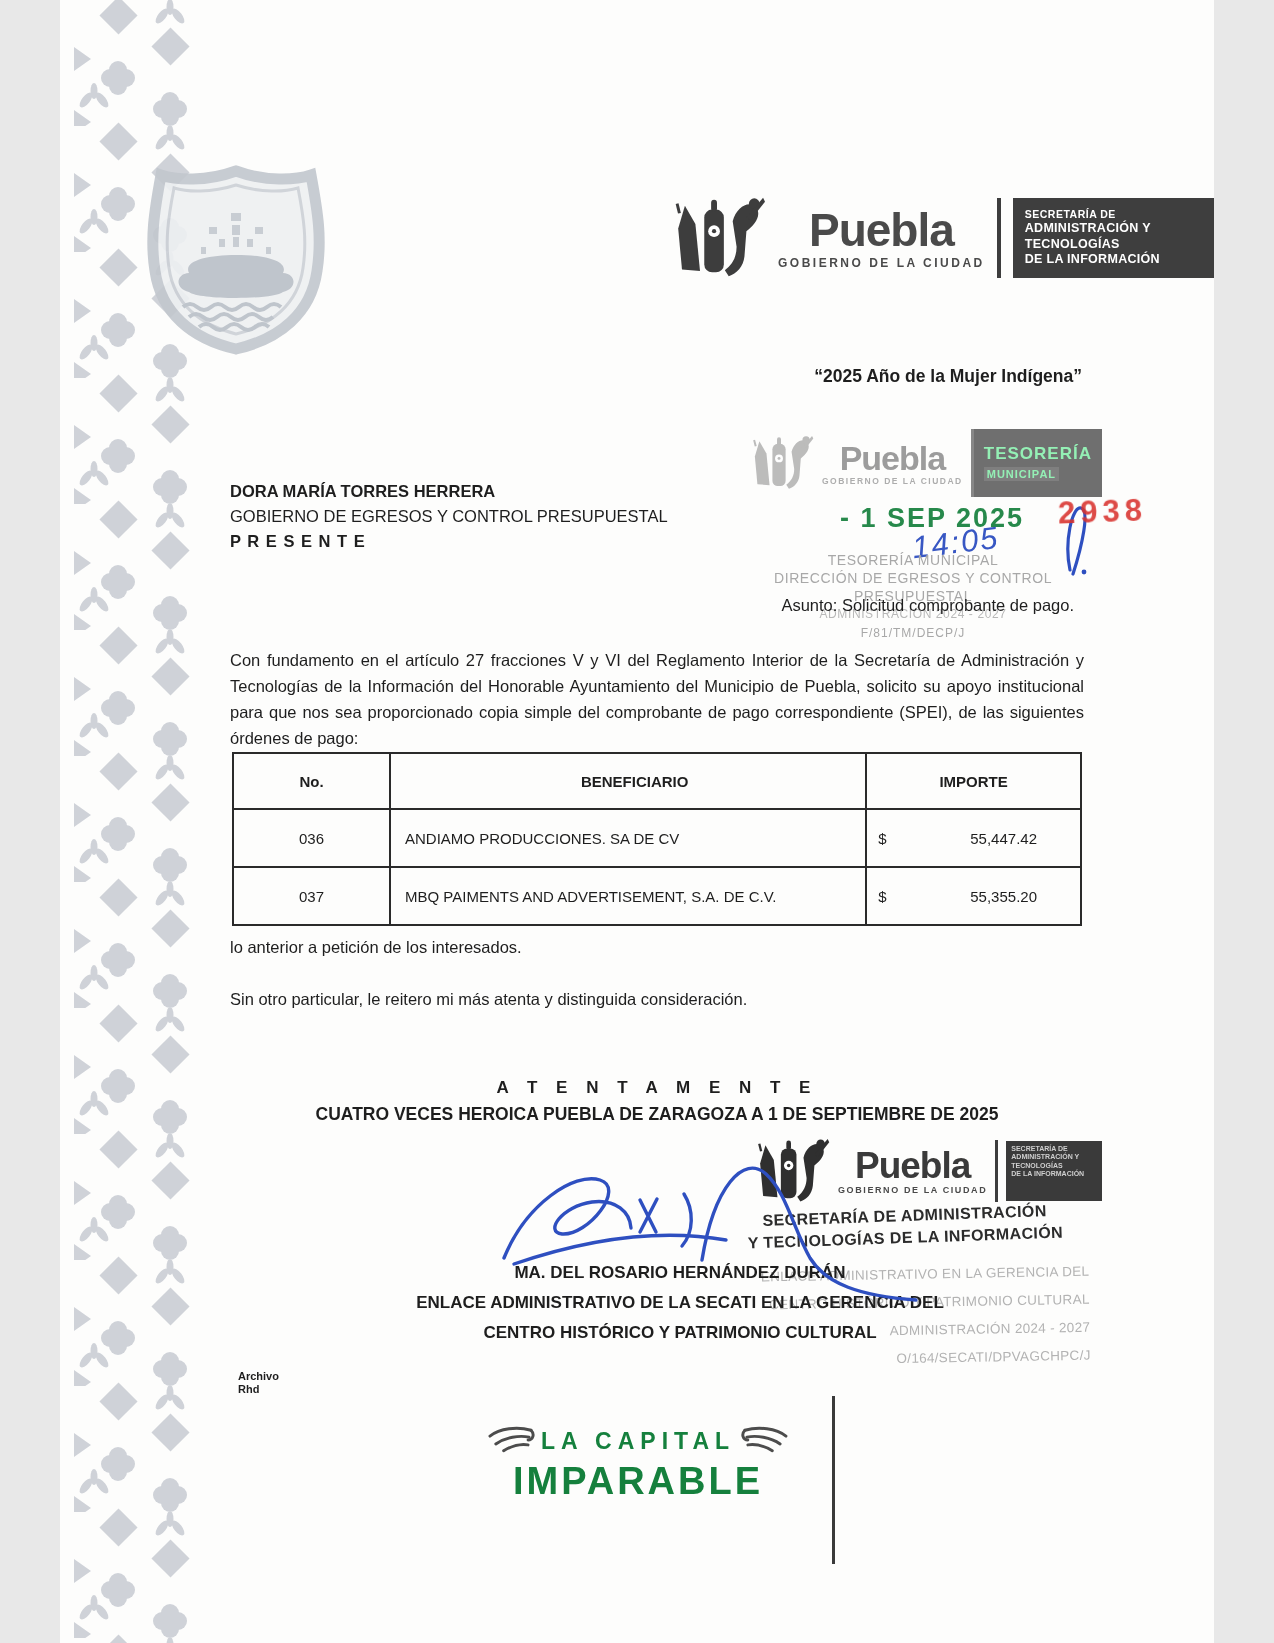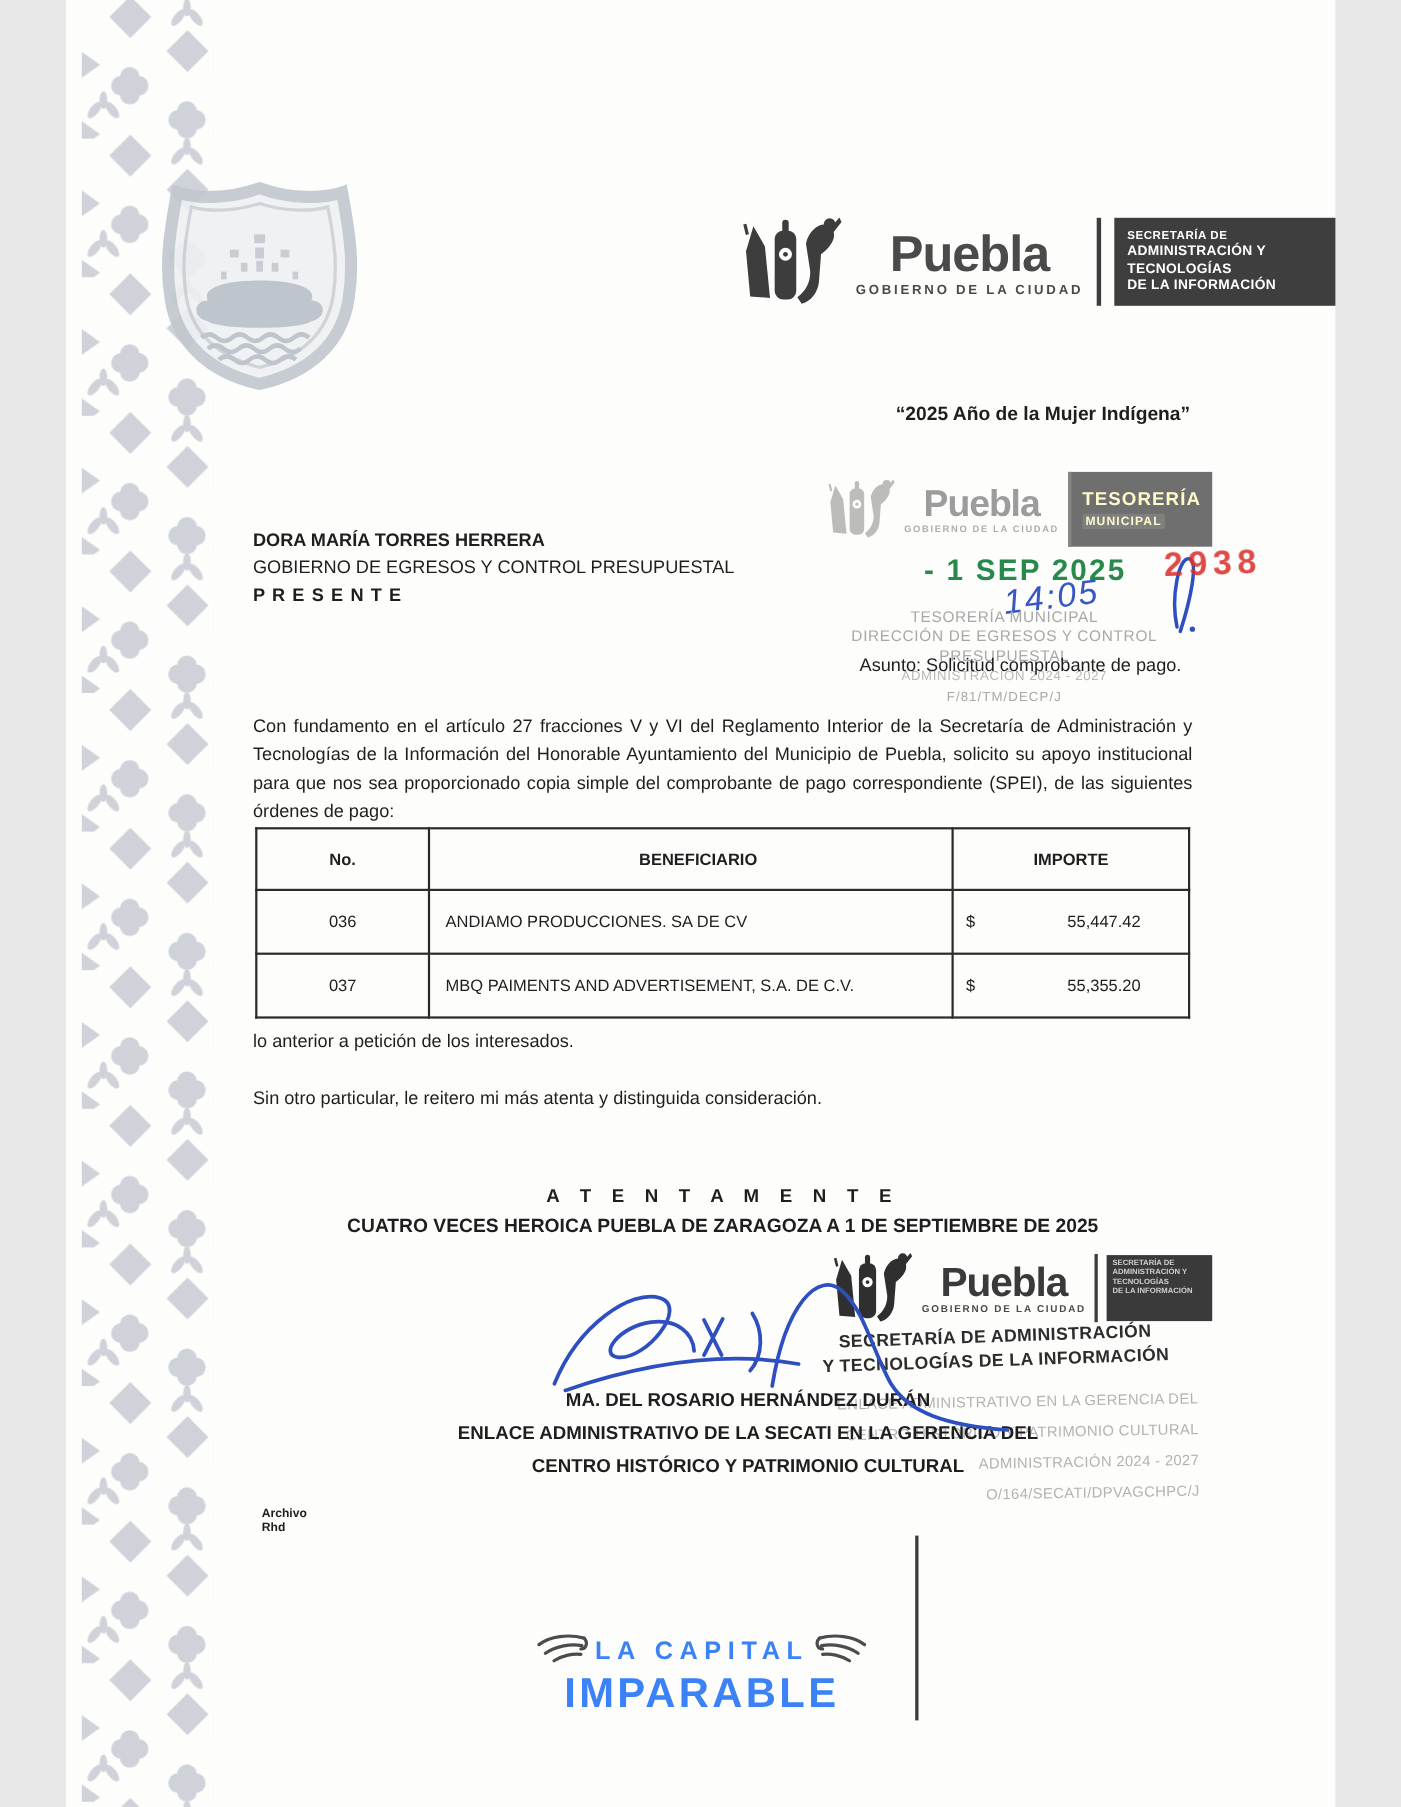"TESORERÍA" .tbadge { color: #fef9c3 -> #86efac }
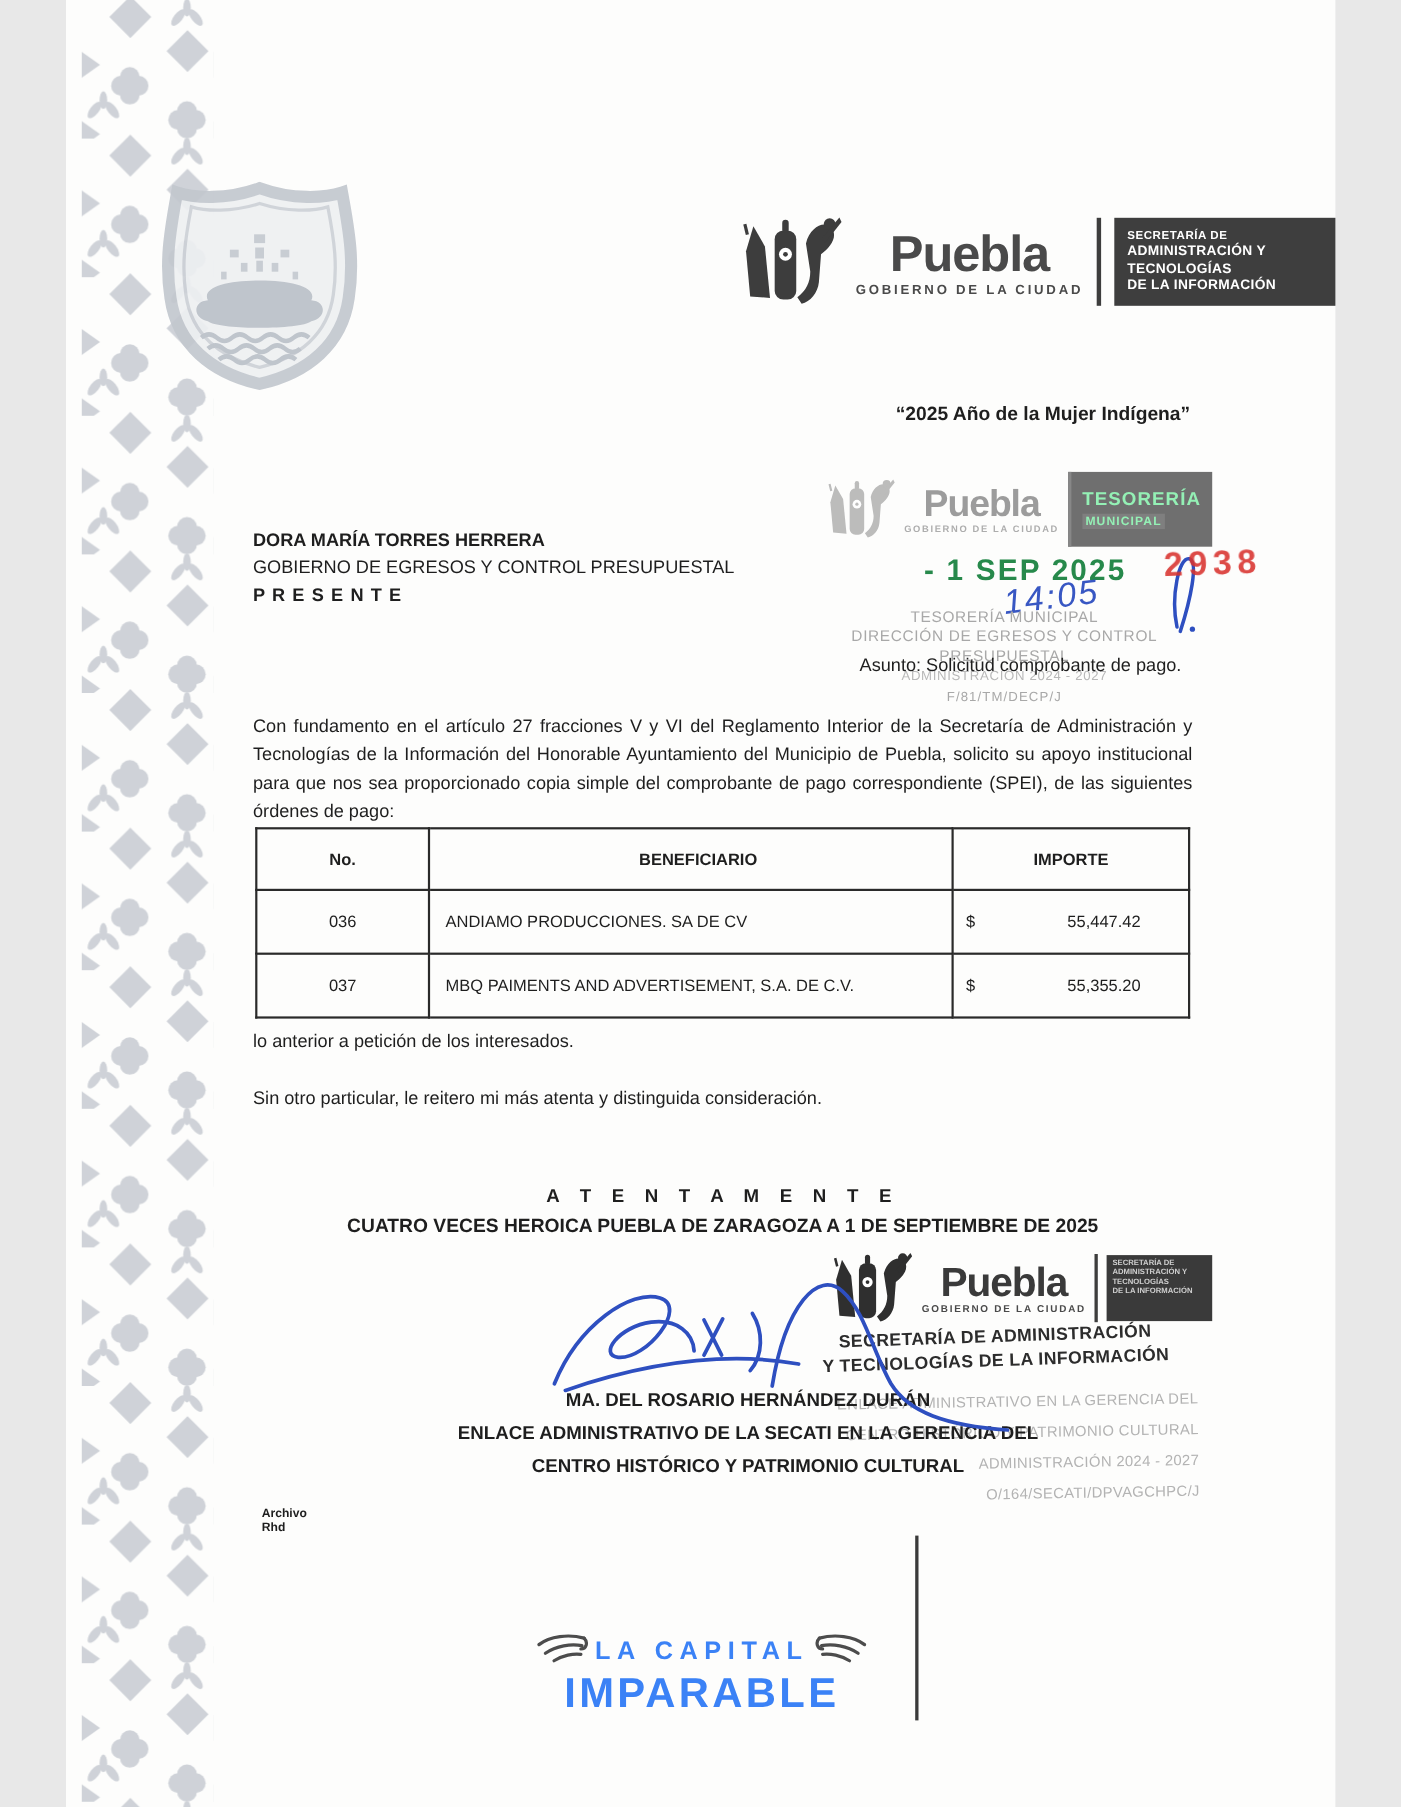"LA CAPITAL" .slogan { color: #3b82f6 -> #15803d; top: 1483px -> 1424px }
